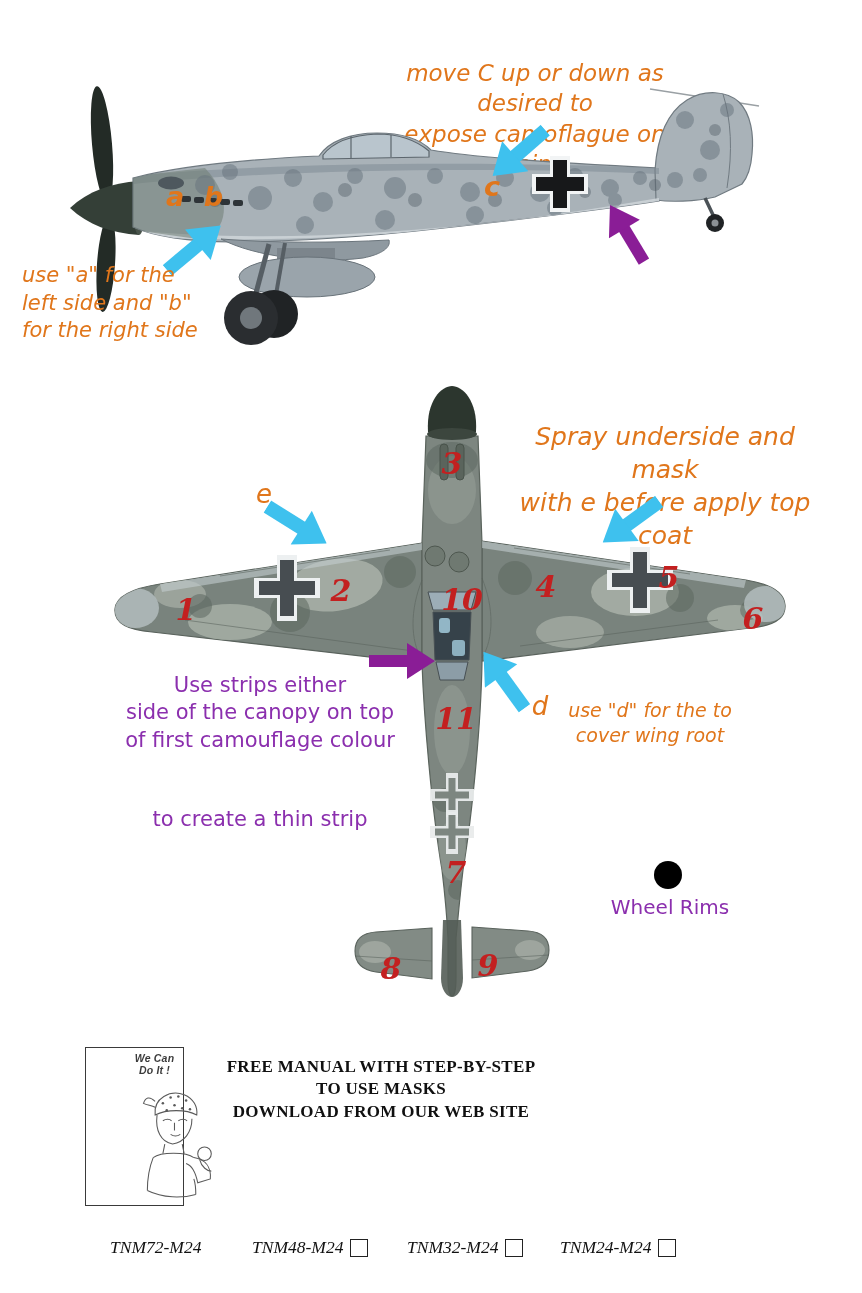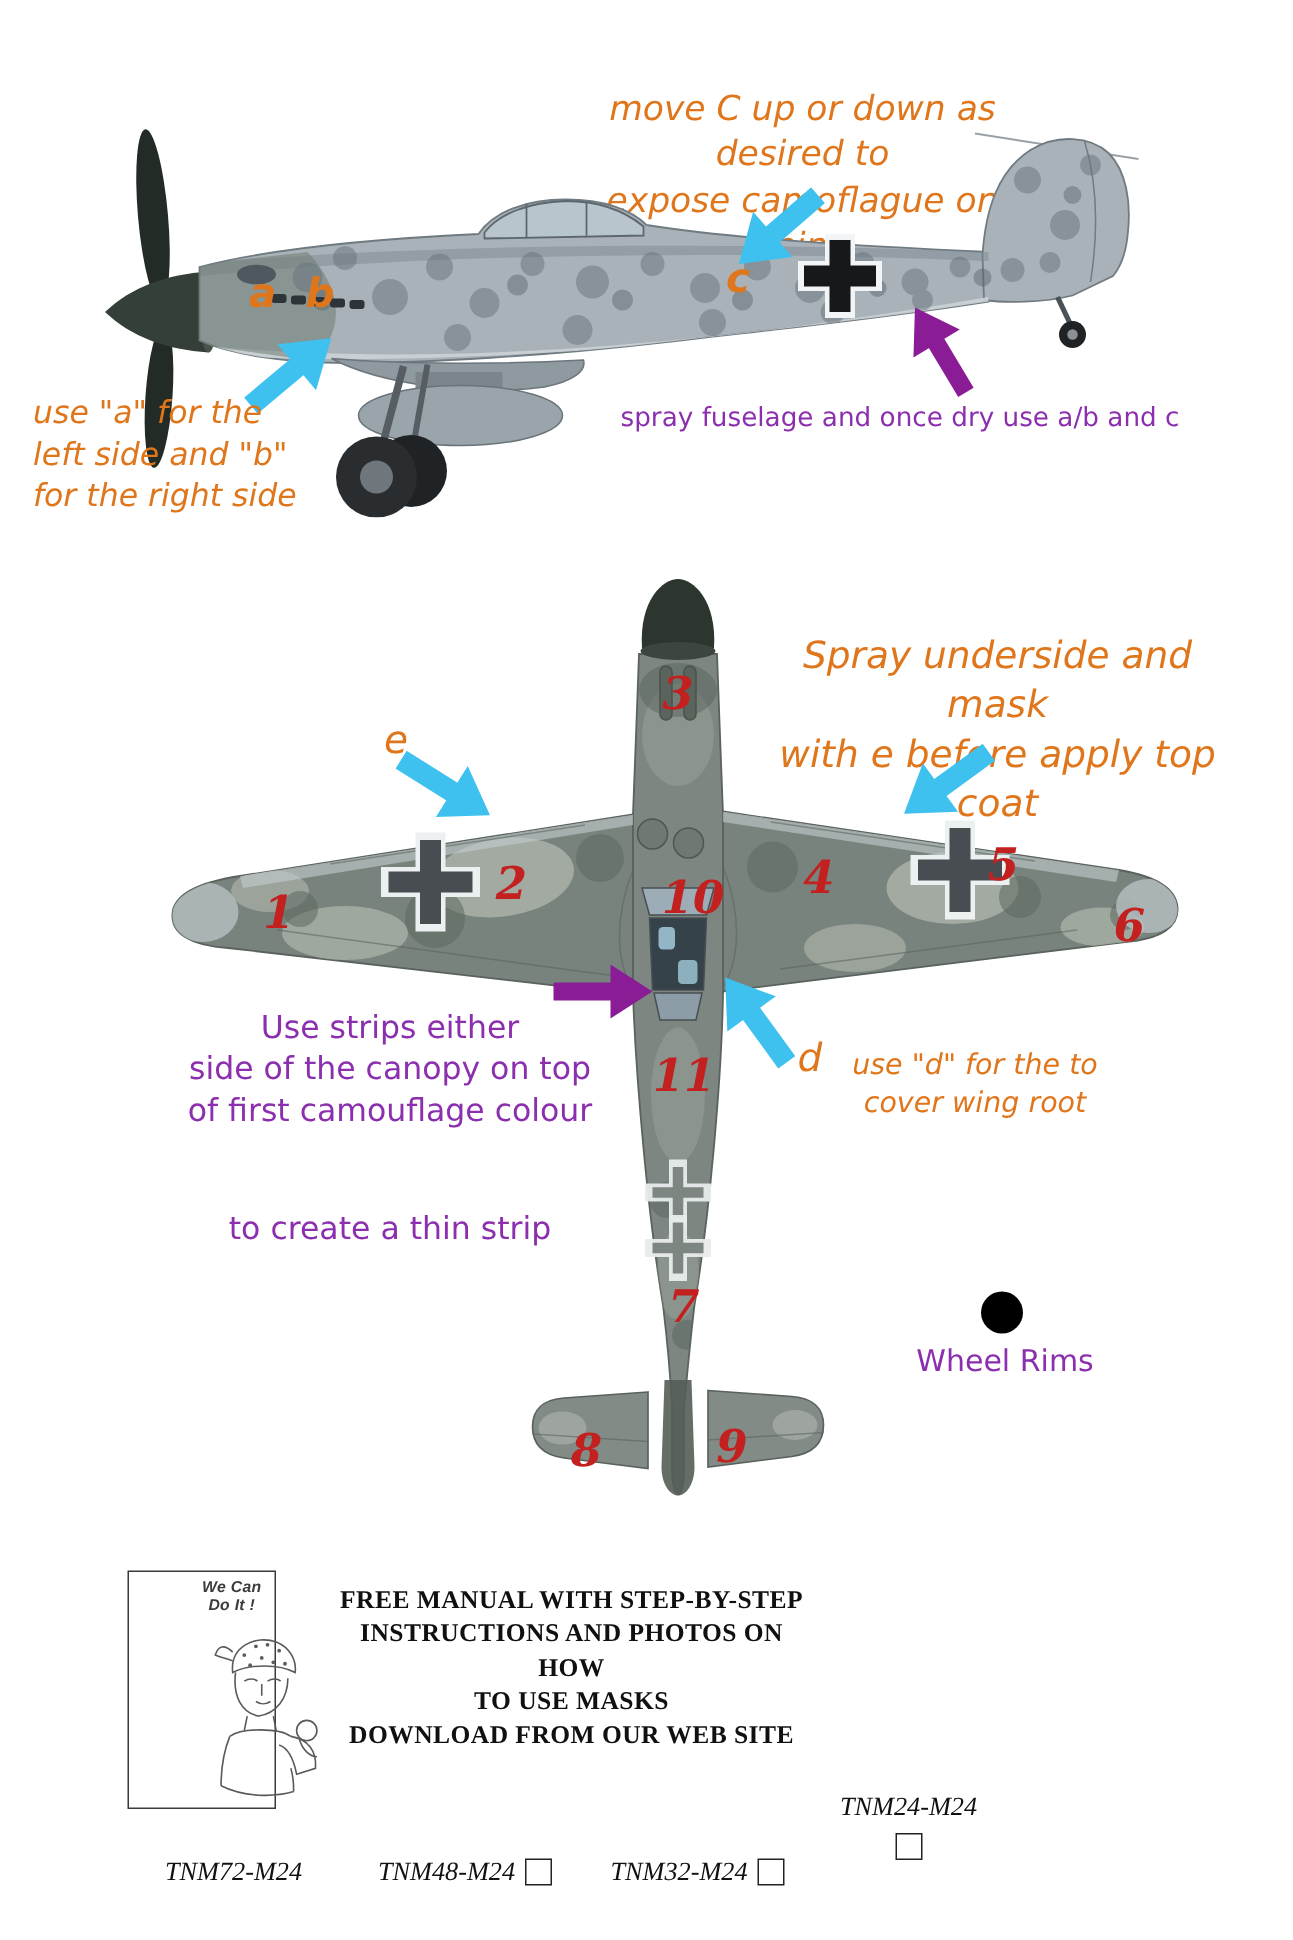"spray fuselage and once dry" div.abs { html: <div>spray fuselage and once dry use a/b and c</div> -> none }
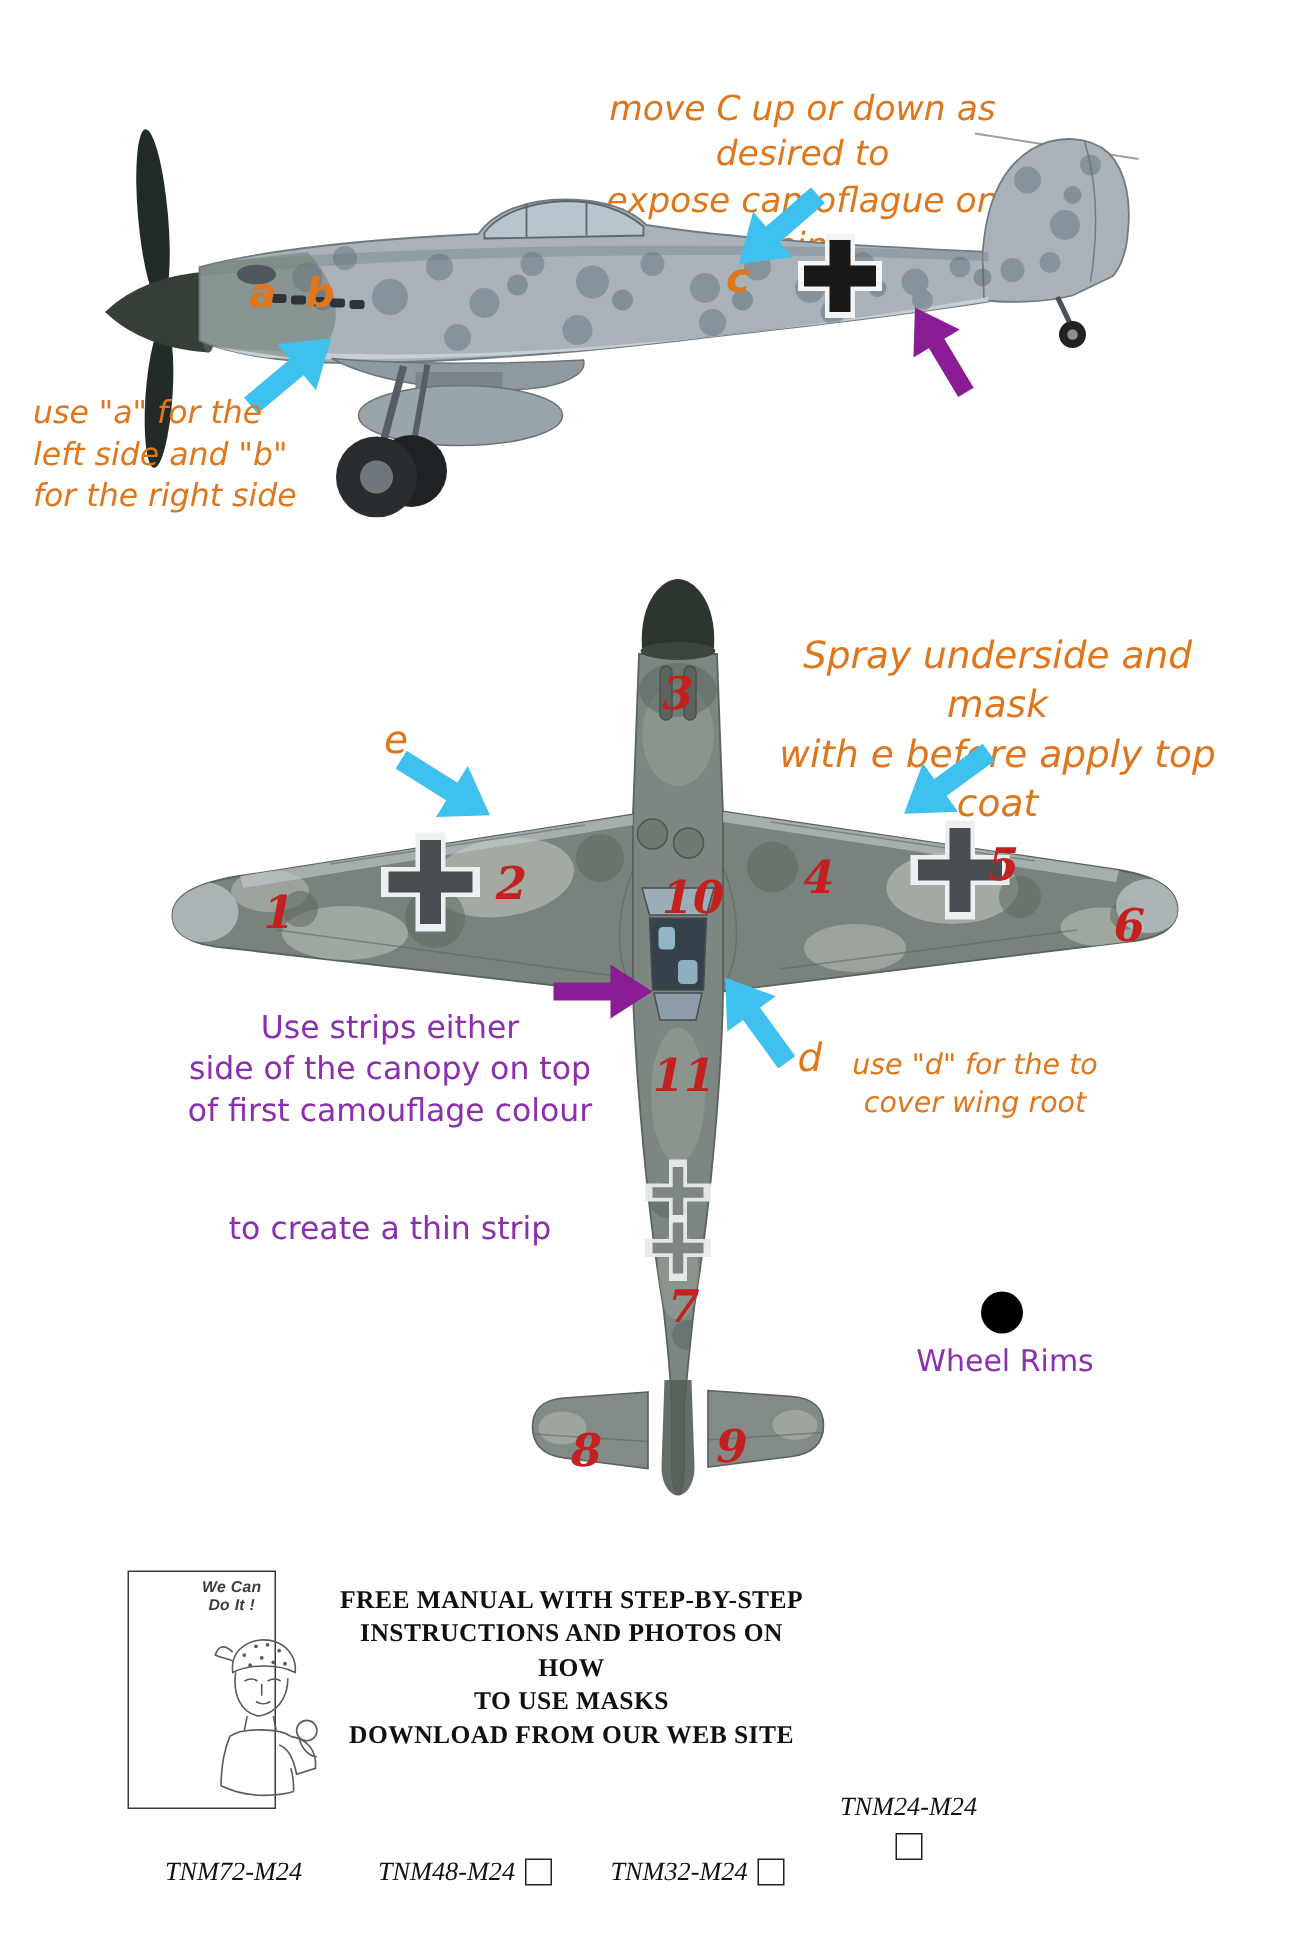"INSTRUCTIONS AND PHOTOS ON HOW" div { html: <div>INSTRUCTIONS AND PHOTOS ON HOW</div> -> none }
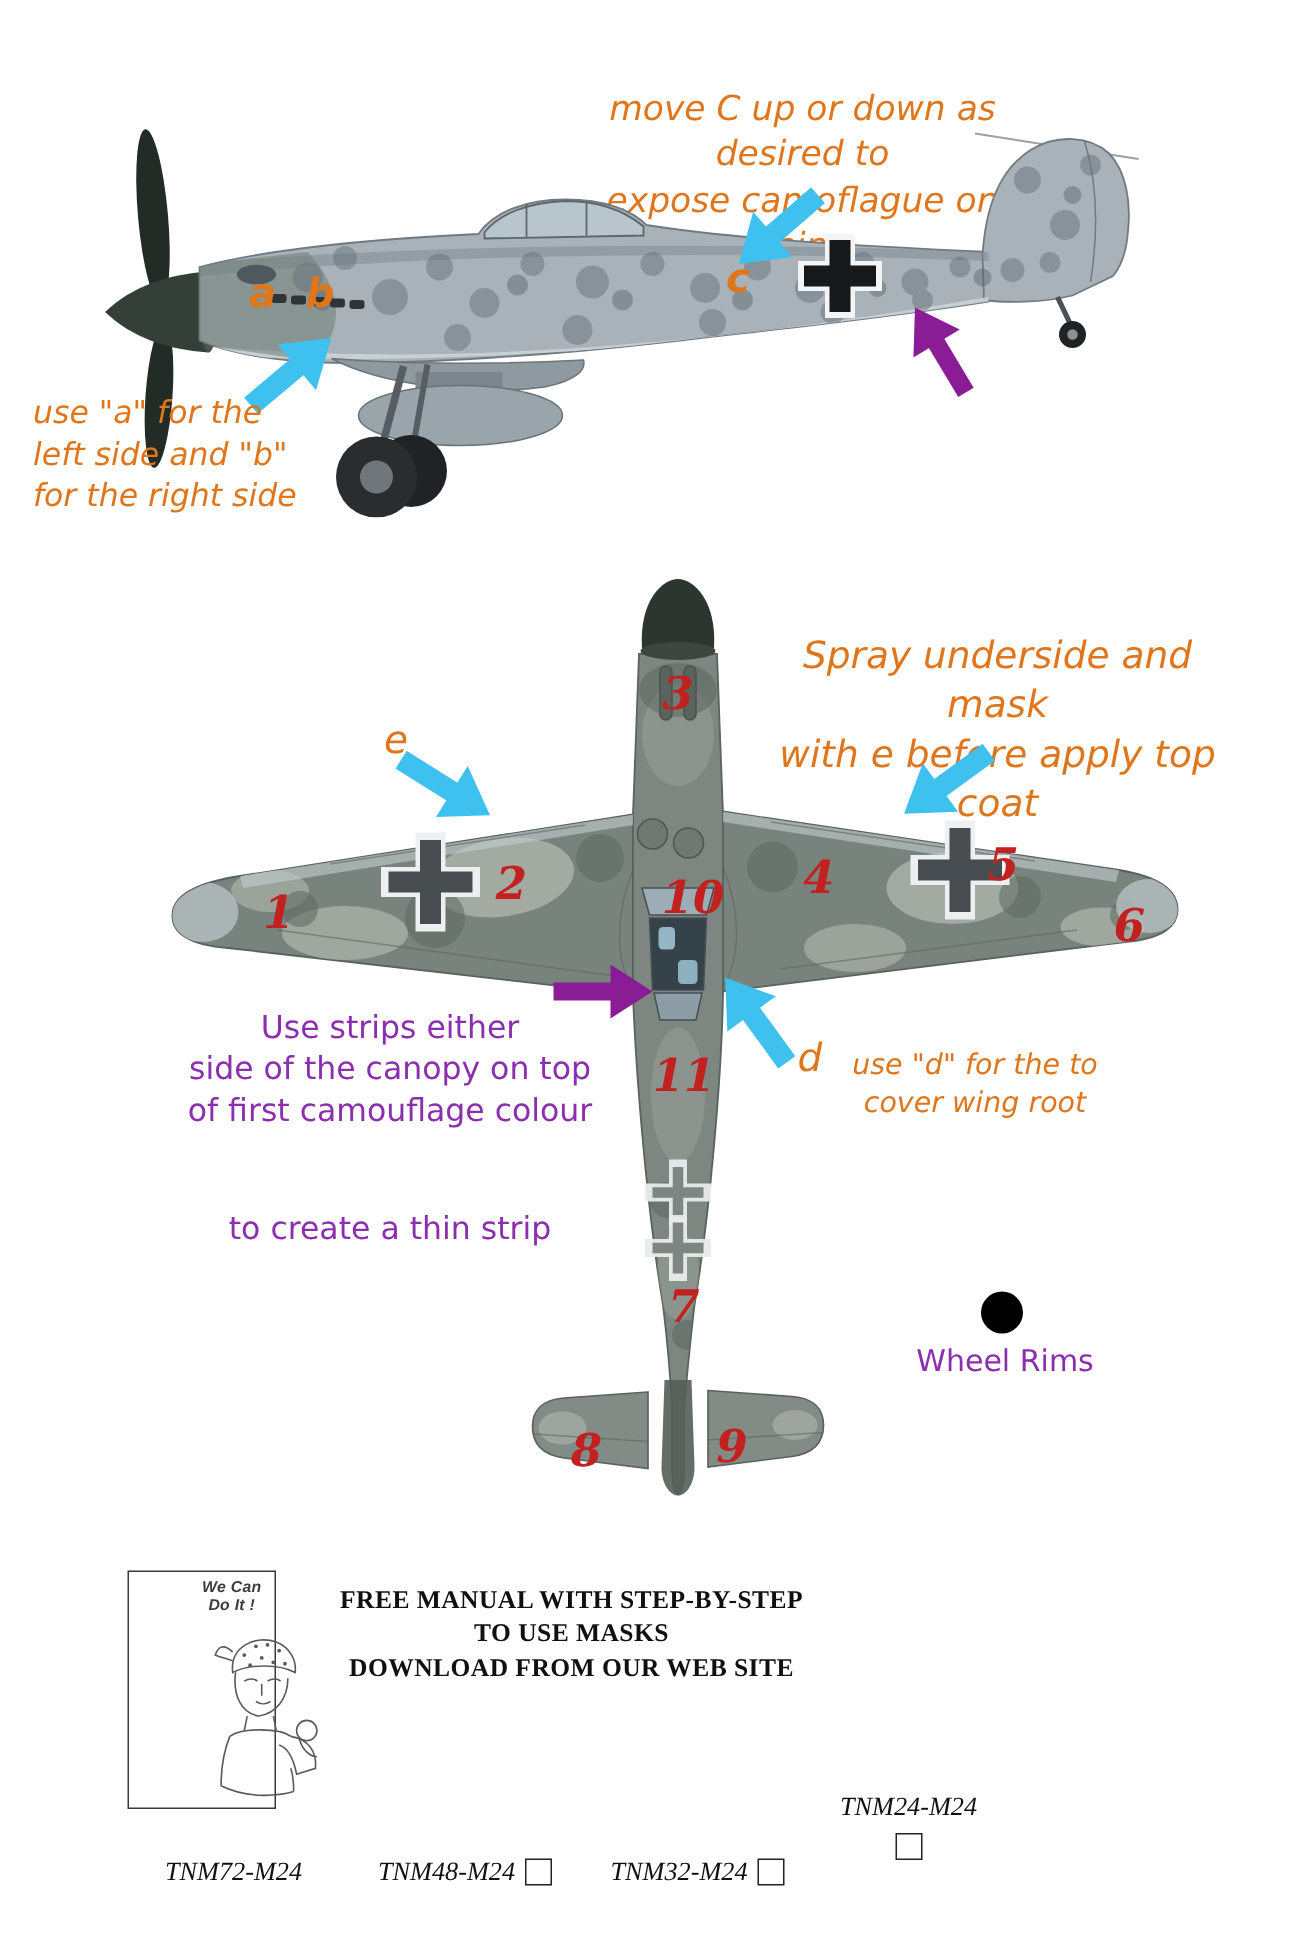"TNM24-M24" div.abs { flex-direction: column -> none; top: 1194px -> 1237px }
